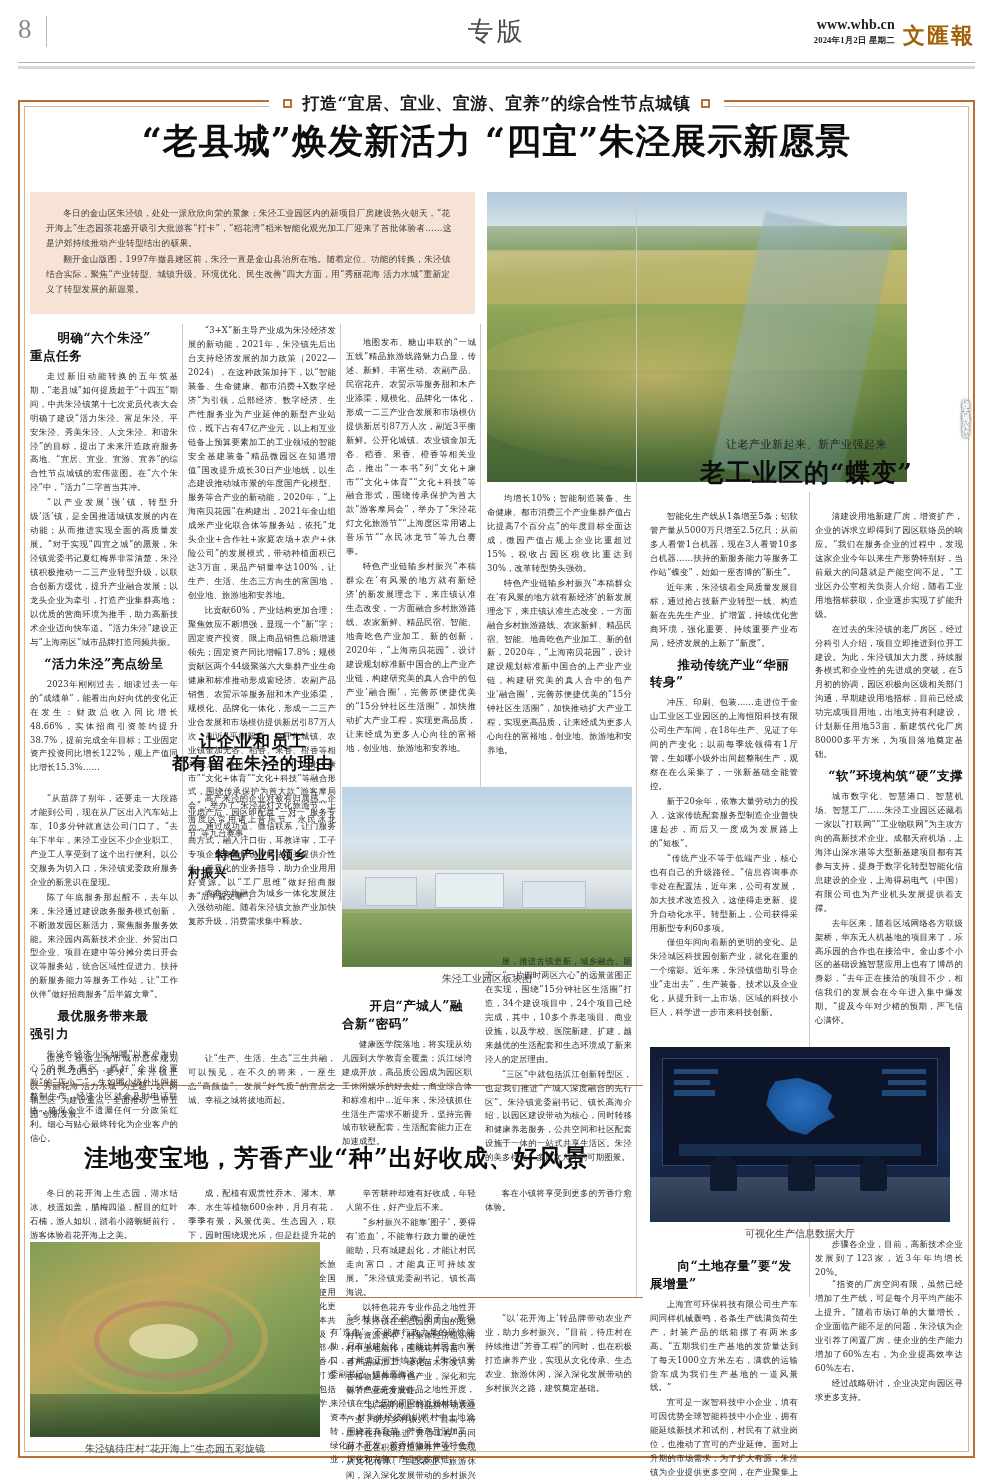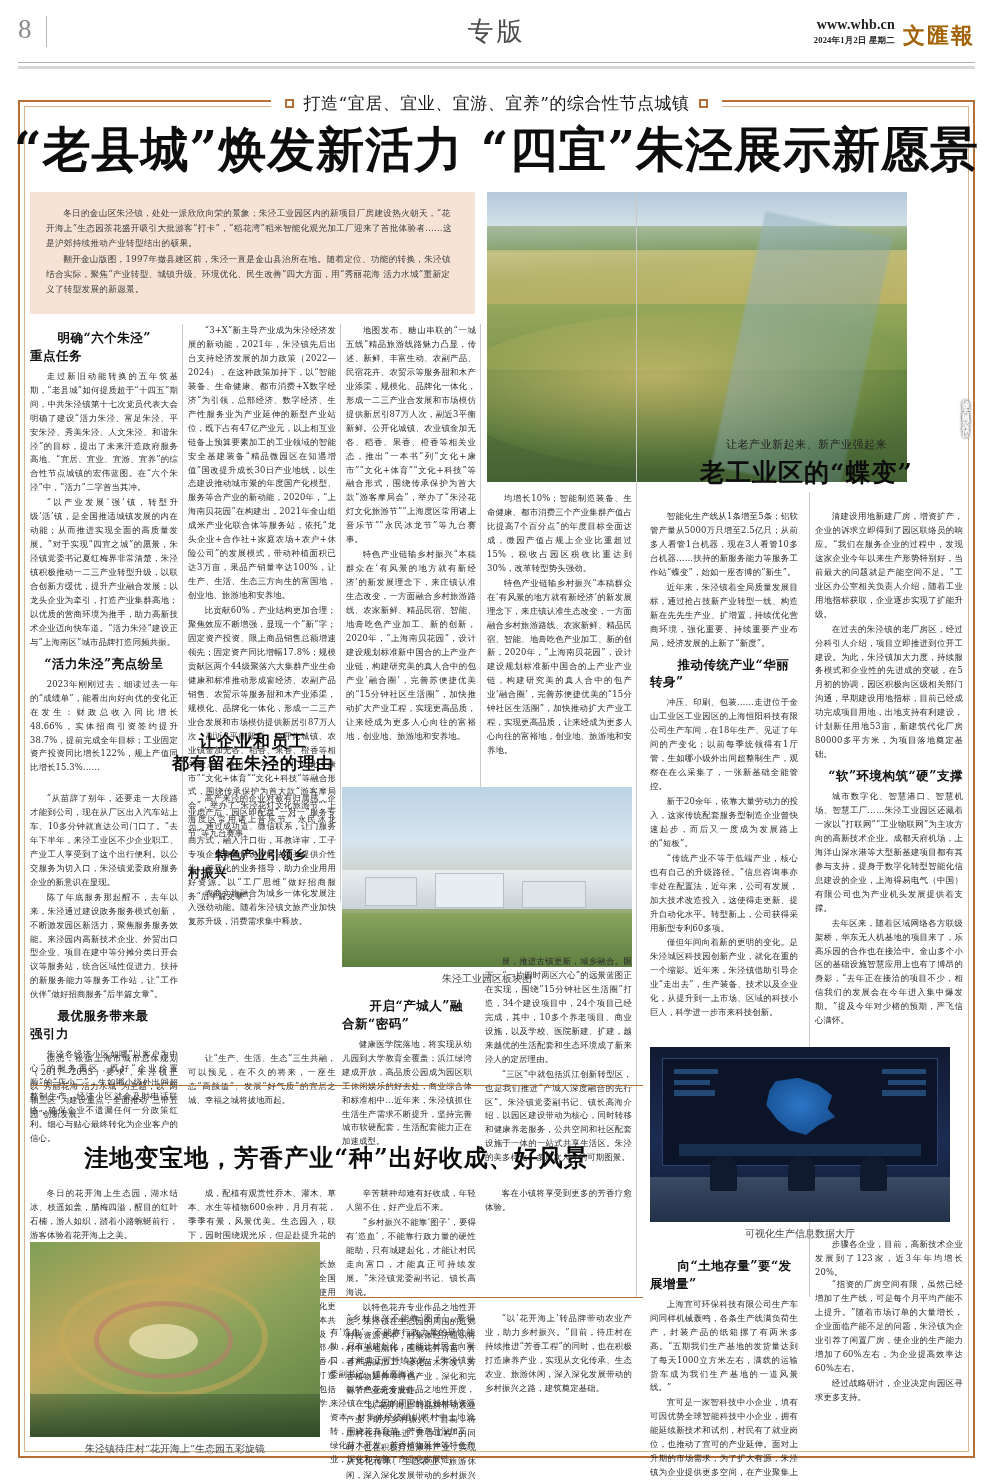"打造“宜居、宜业、宜游、宜养”的综合性节点城镇" .eyebrow-text { font-weight: normal -> bold }
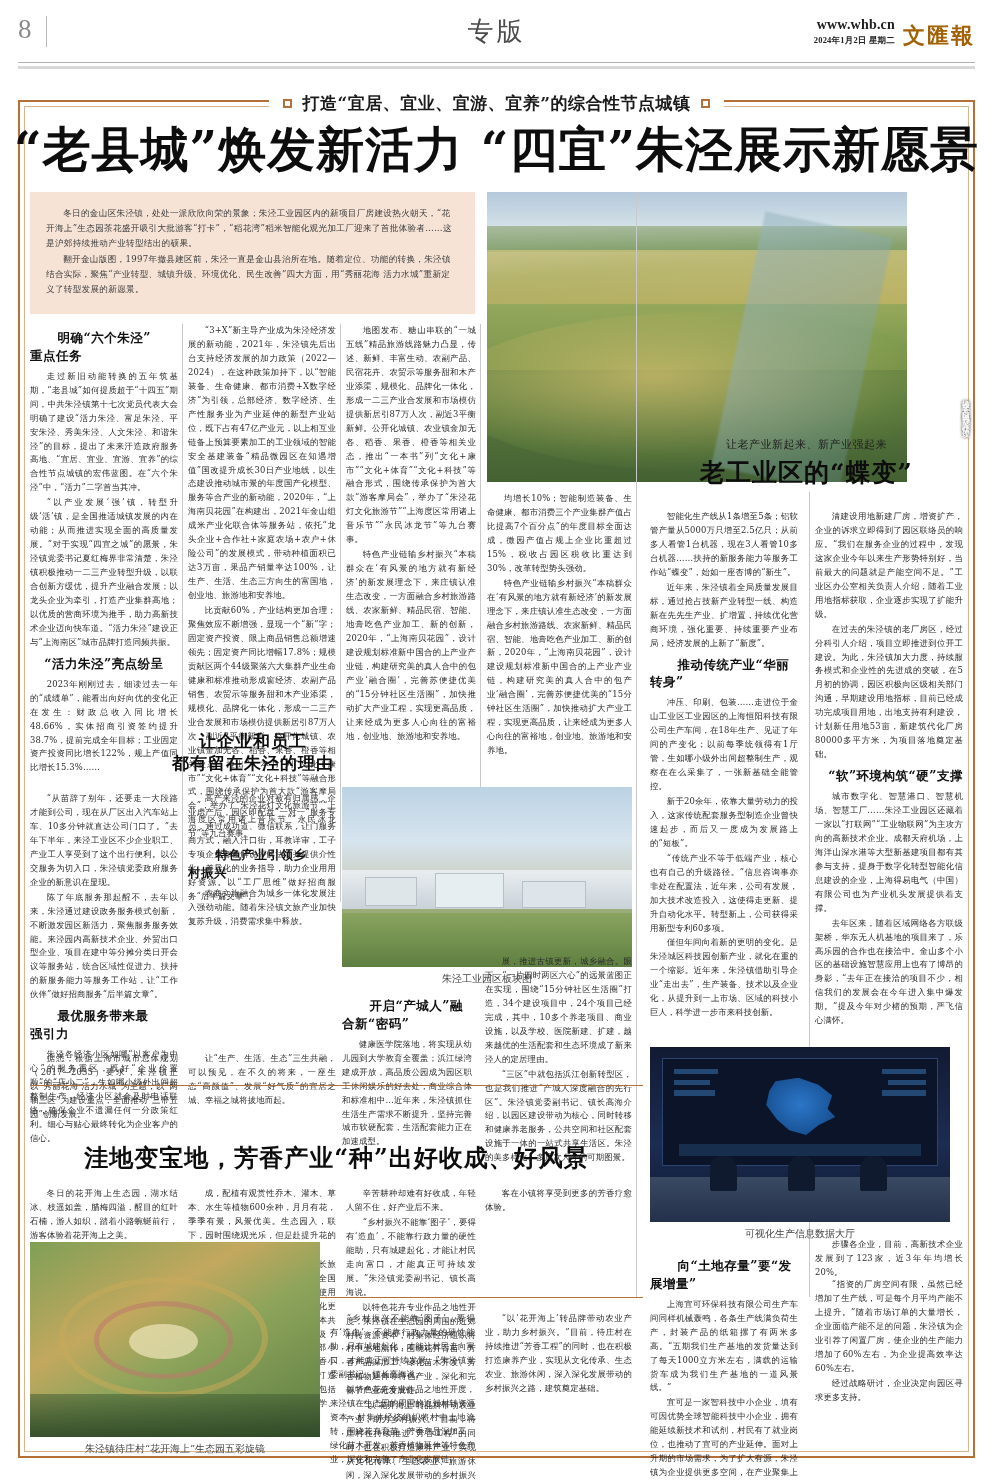"“老县城”焕发新活力 “四宜”朱泾展示新愿景" .headline { font-size: 48px -> 35px }
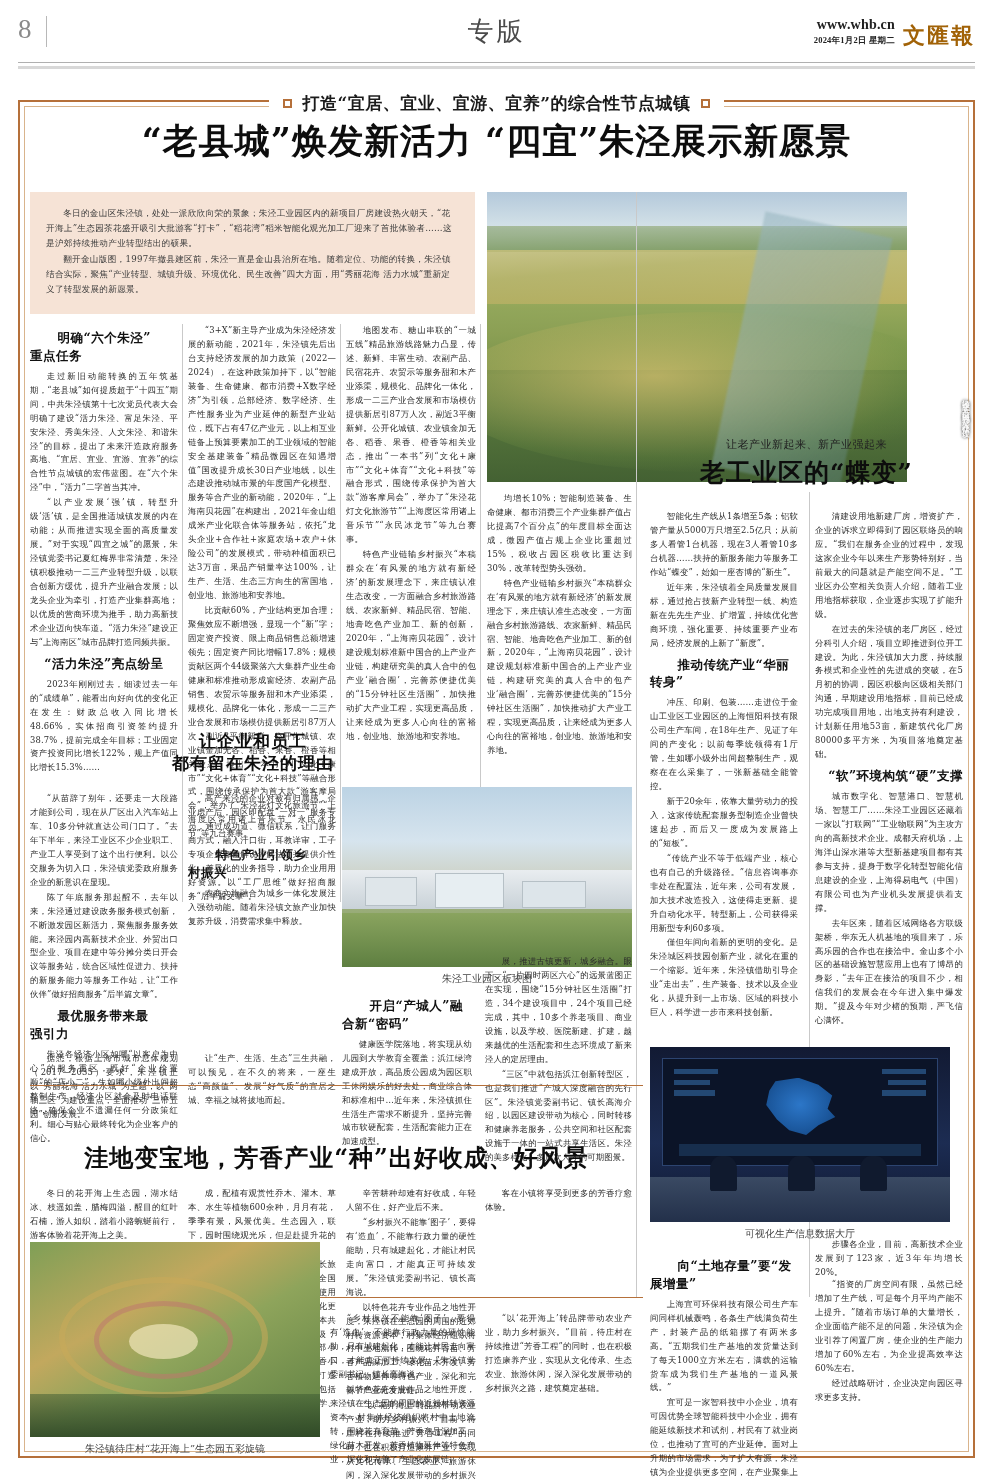"地图发布、糖山串联的“一城五线”精品旅游线路魅力凸显，传述、新鲜、丰富生动、农副" .lc3 { top: 132px -> 144px }
